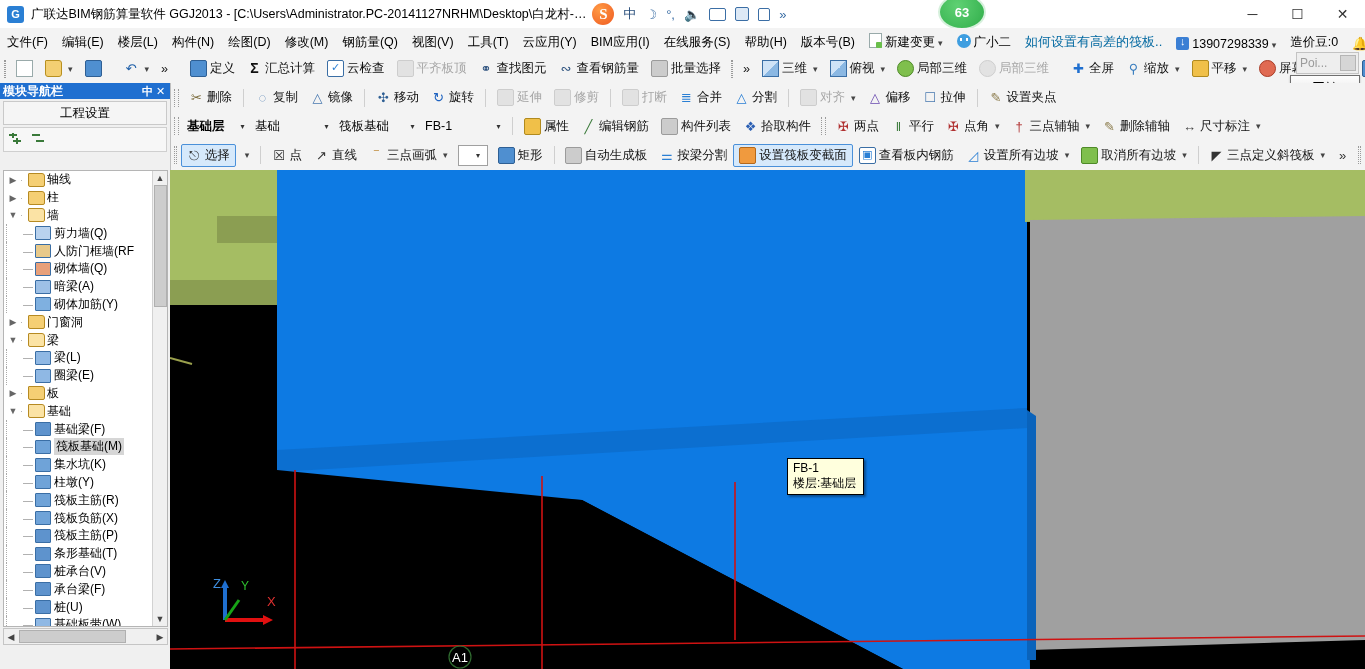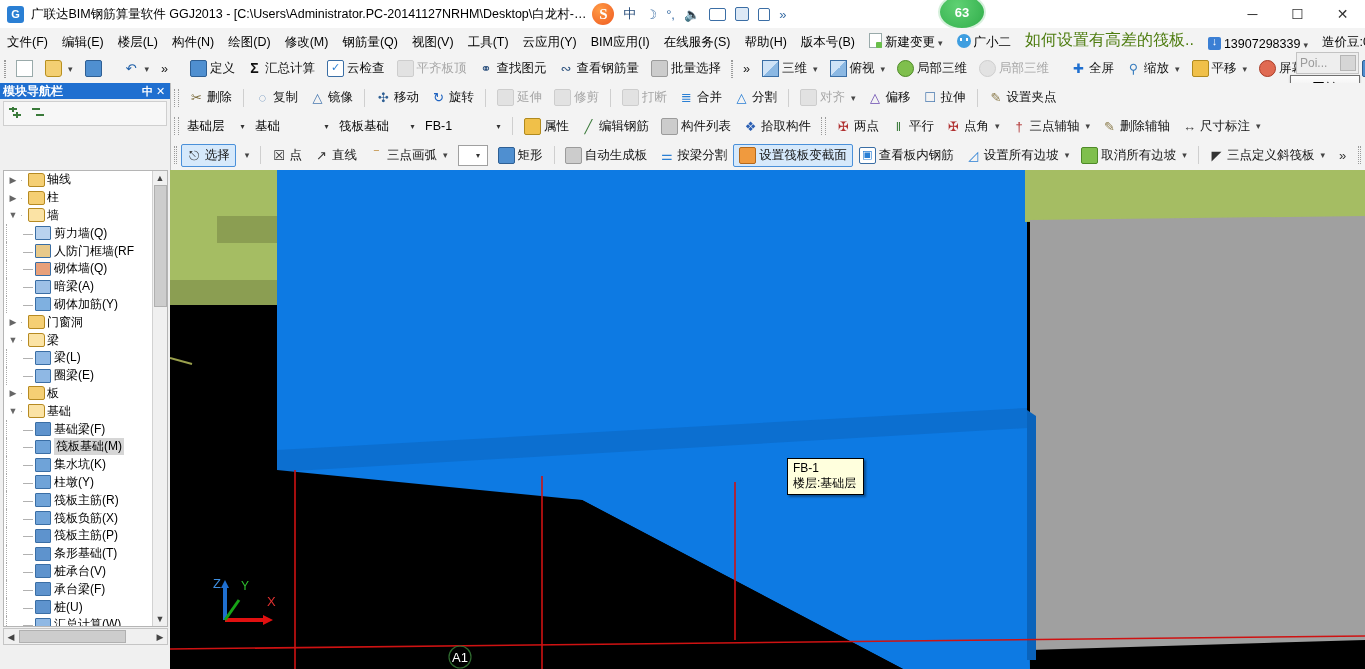"如何设置有高差的筏板.." .tip-text { color: #4d7c0f -> #0369a1; font-size: 16px -> 13px }
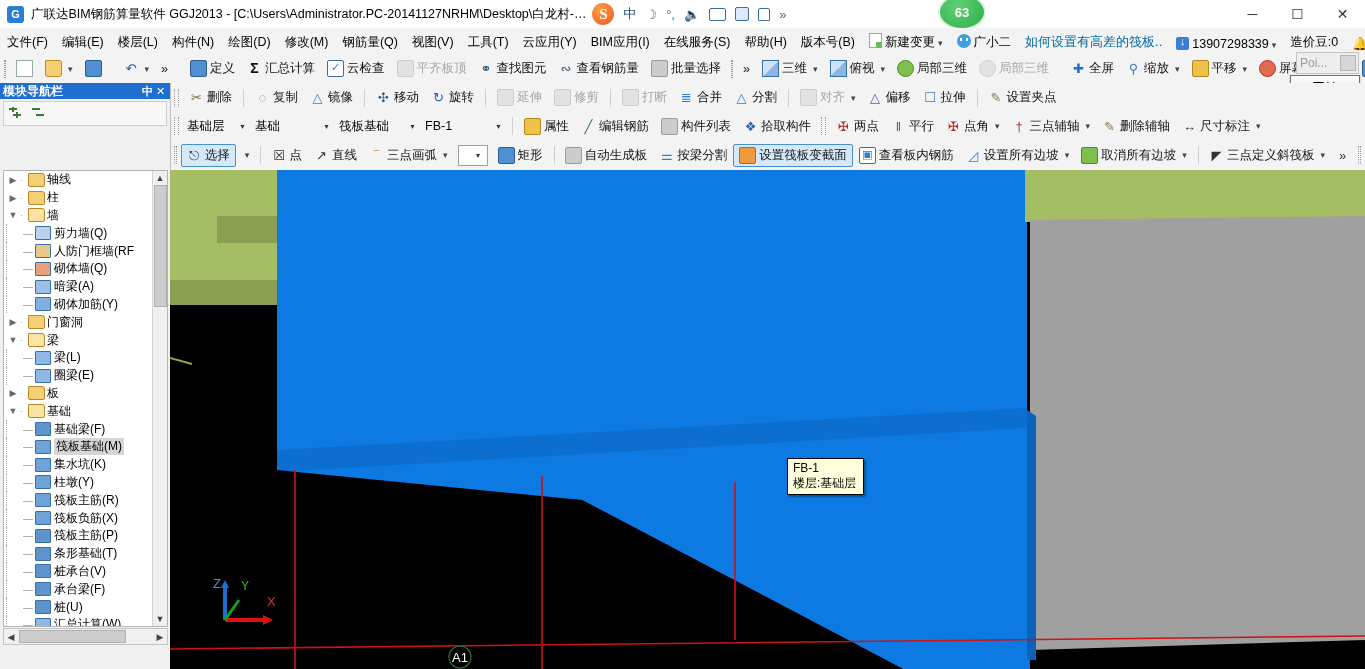"工程设置" div.lp-btn { html: none -> <div>工程设置</div> }
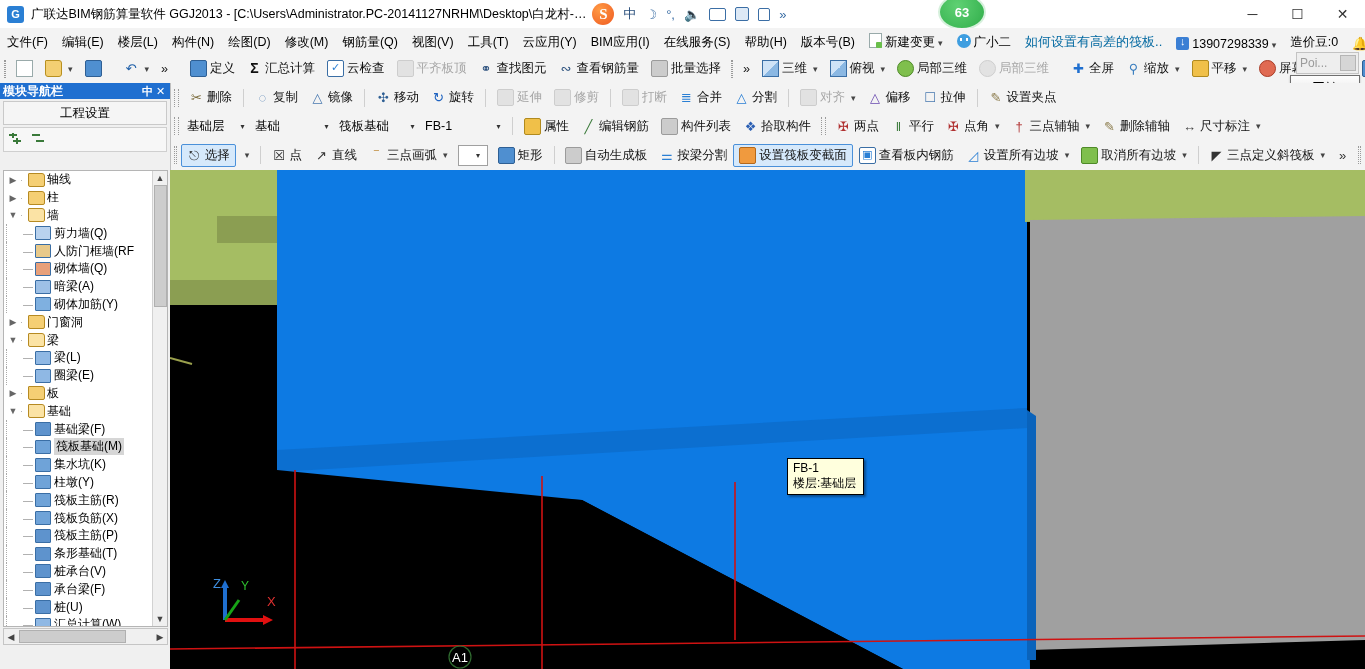"基础层" div.combo { font-weight: none -> bold }
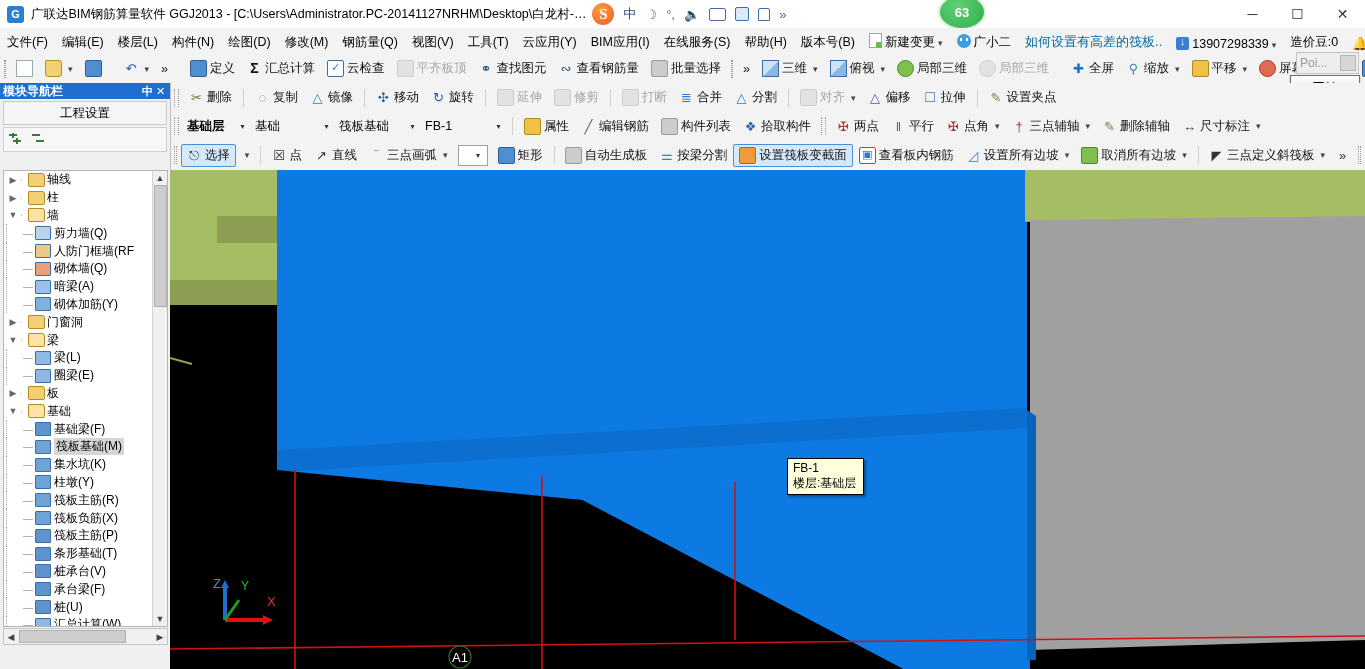"汇总计算(W)" span.lbl { text: 汇总计算 -> 基础板带 }
